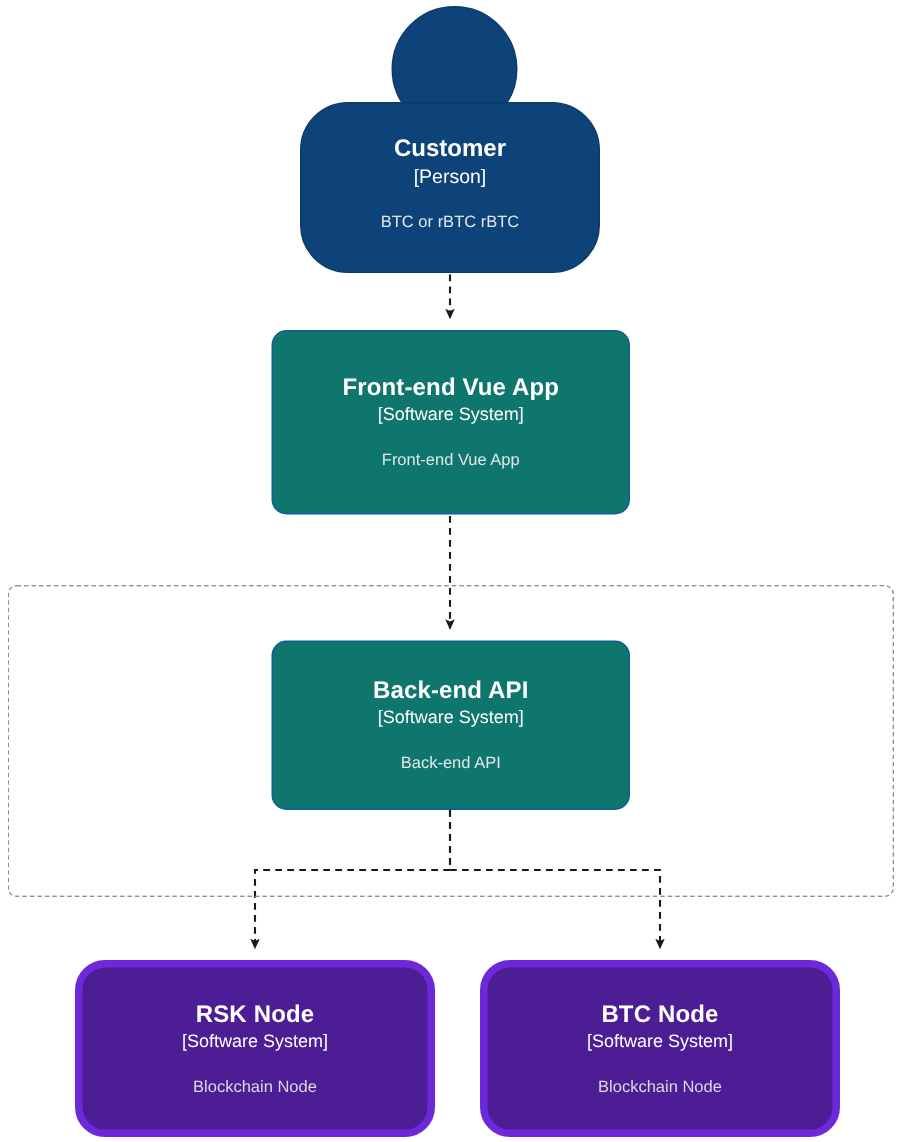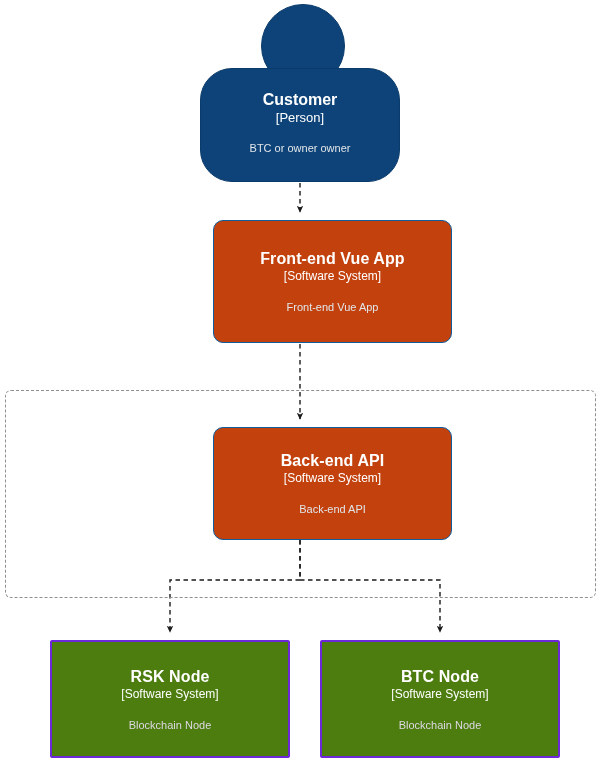"BTC or owner owner" div.desc { text: owner owner -> rBTC rBTC }
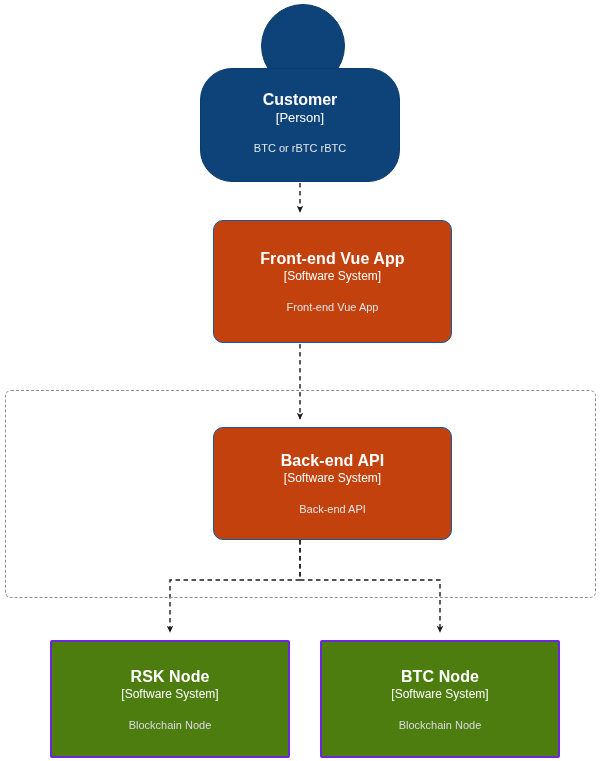"Front-end Vue App" .sys-blue { background: #c2410c -> #0f766e; margin-left: 32px -> none }
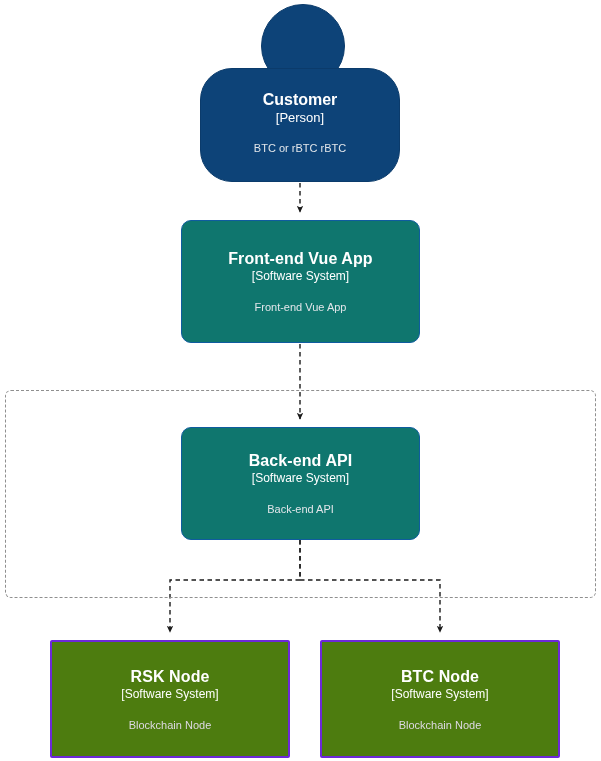"RSK Node" .sys-grey { background: #4d7c0f -> #4c1d95; border: 2px solid #6d28d9 -> 5px solid #6d28d9; border-radius: 2px -> 20px }
